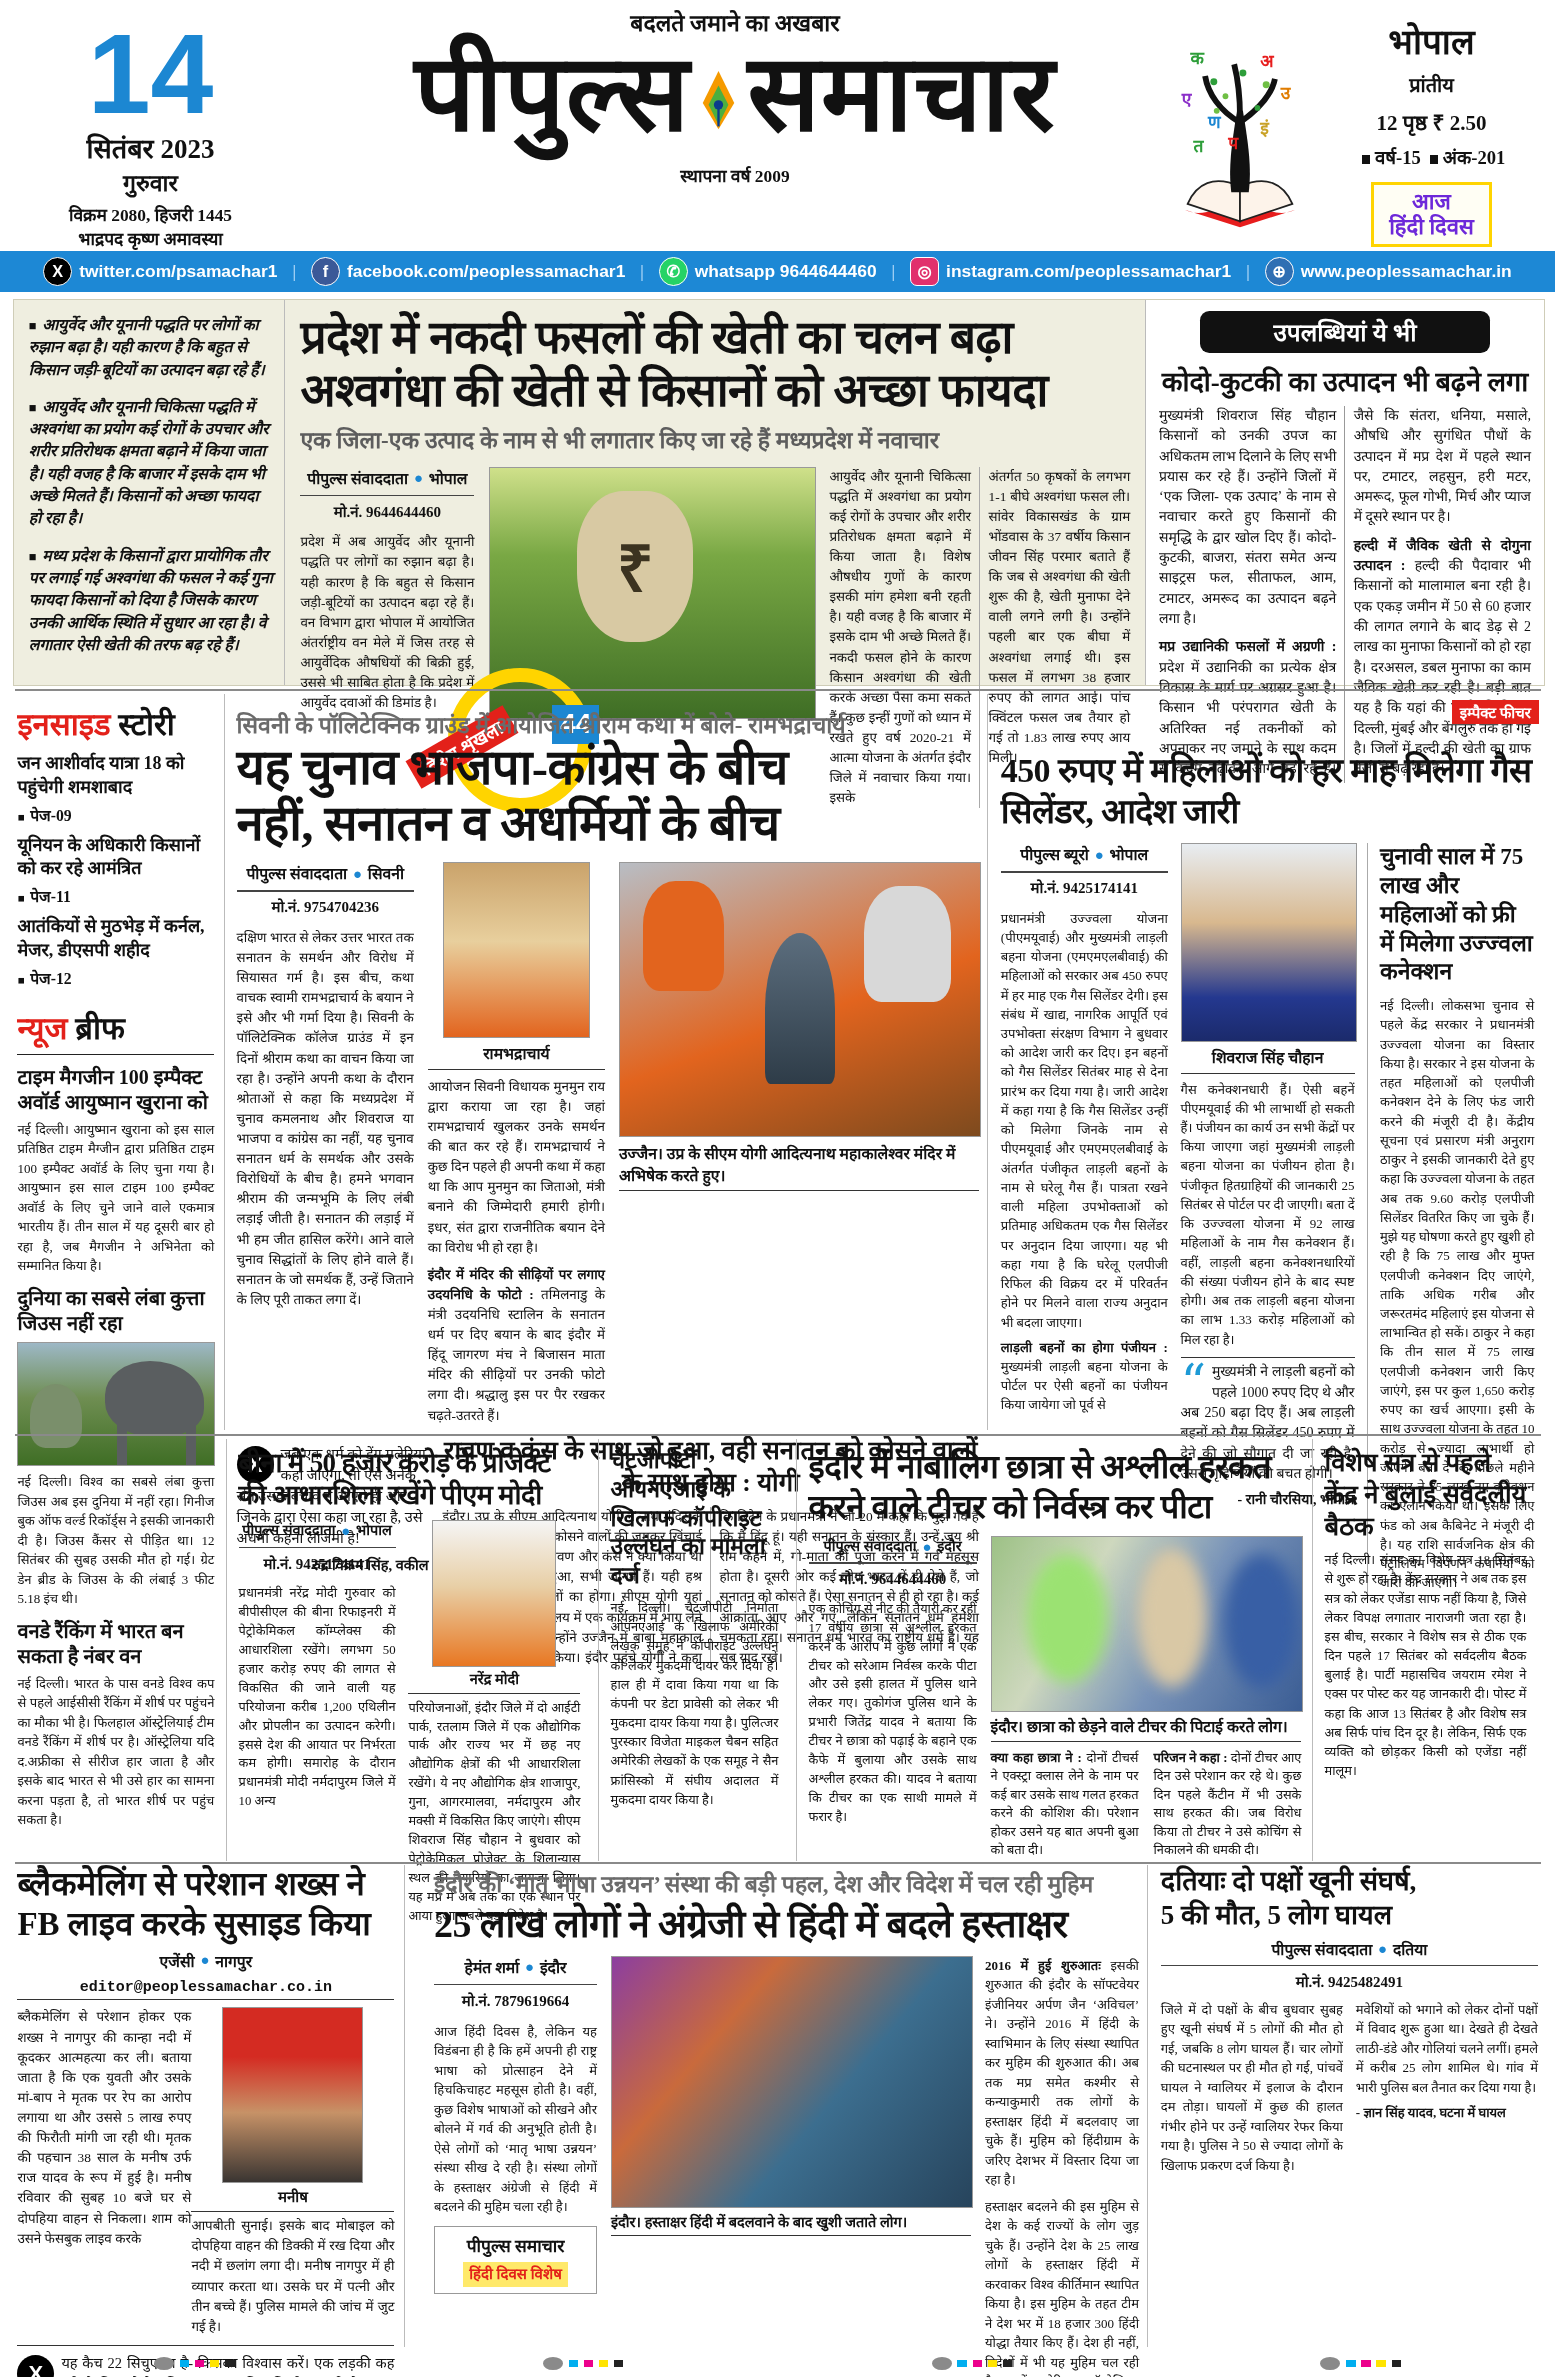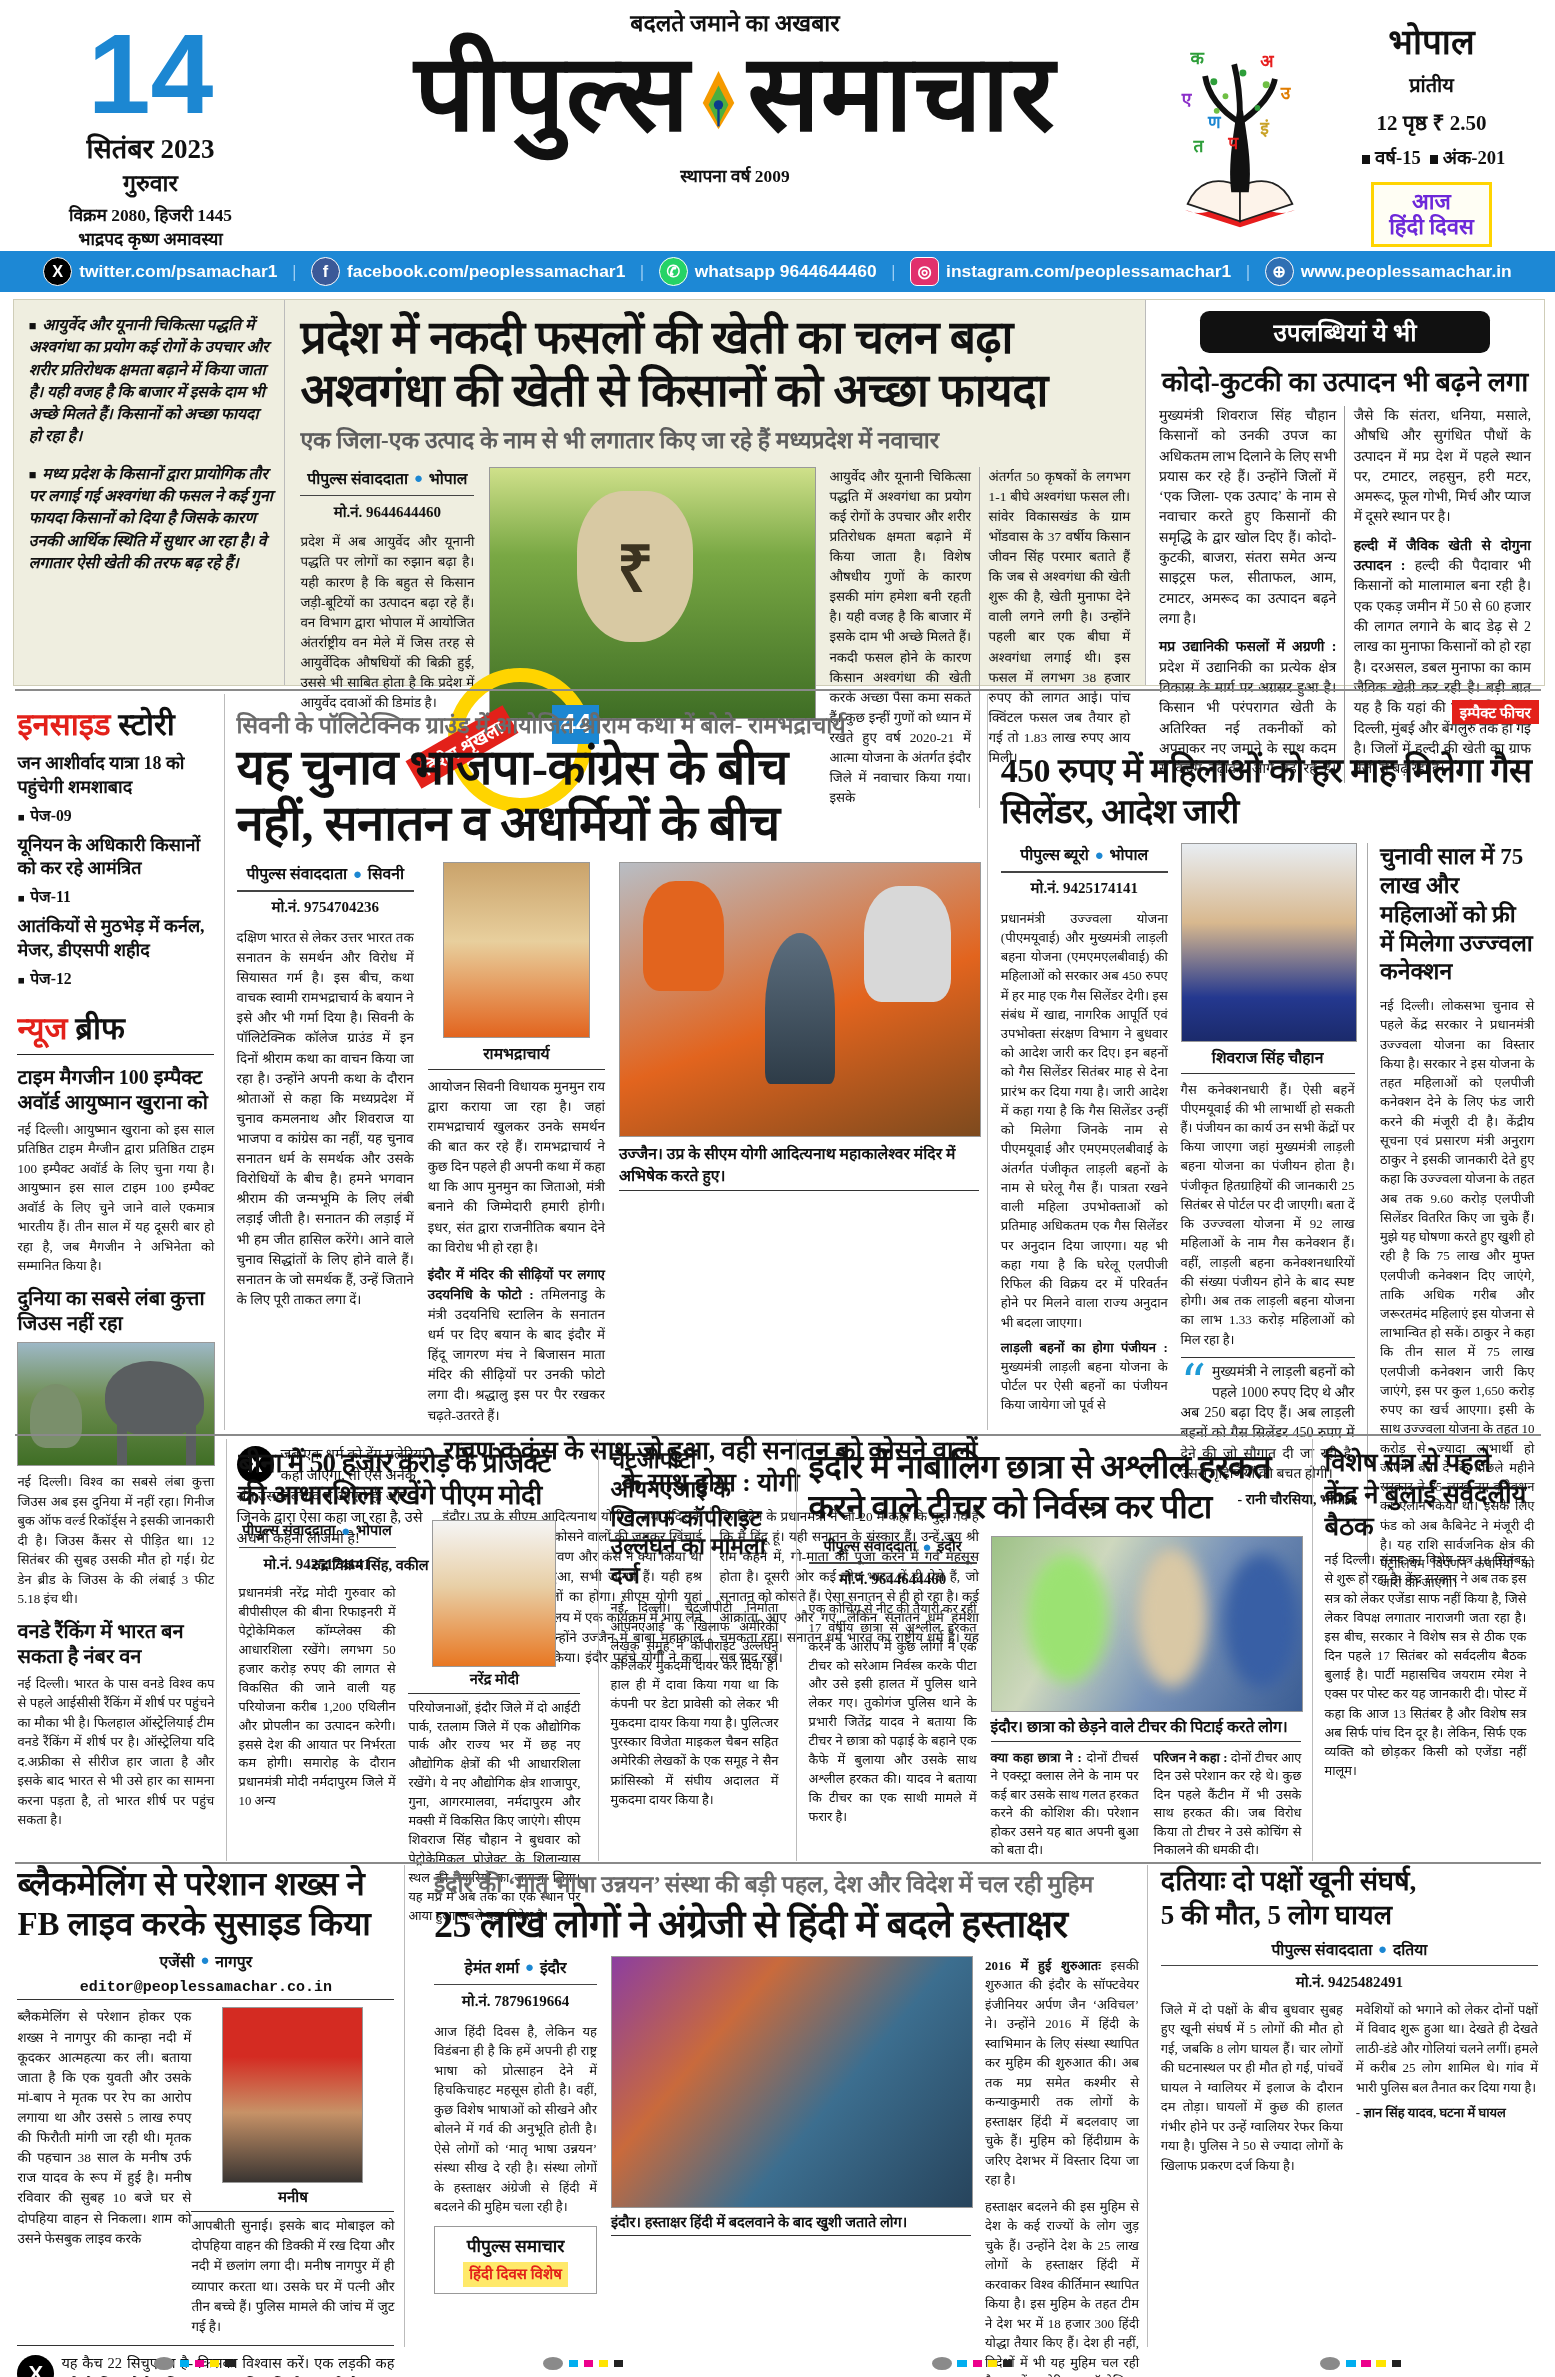"आयुर्वेद और यूनानी पद्धति पर" p { html: none -> <p>आयुर्वेद और यूनानी पद्धति पर लोगों का रुझान बढ़ा है। यही कारण है कि बहुत से किसान जड़ी-बूटियों का उत्पादन बढ़ा रहे हैं।</p> }
